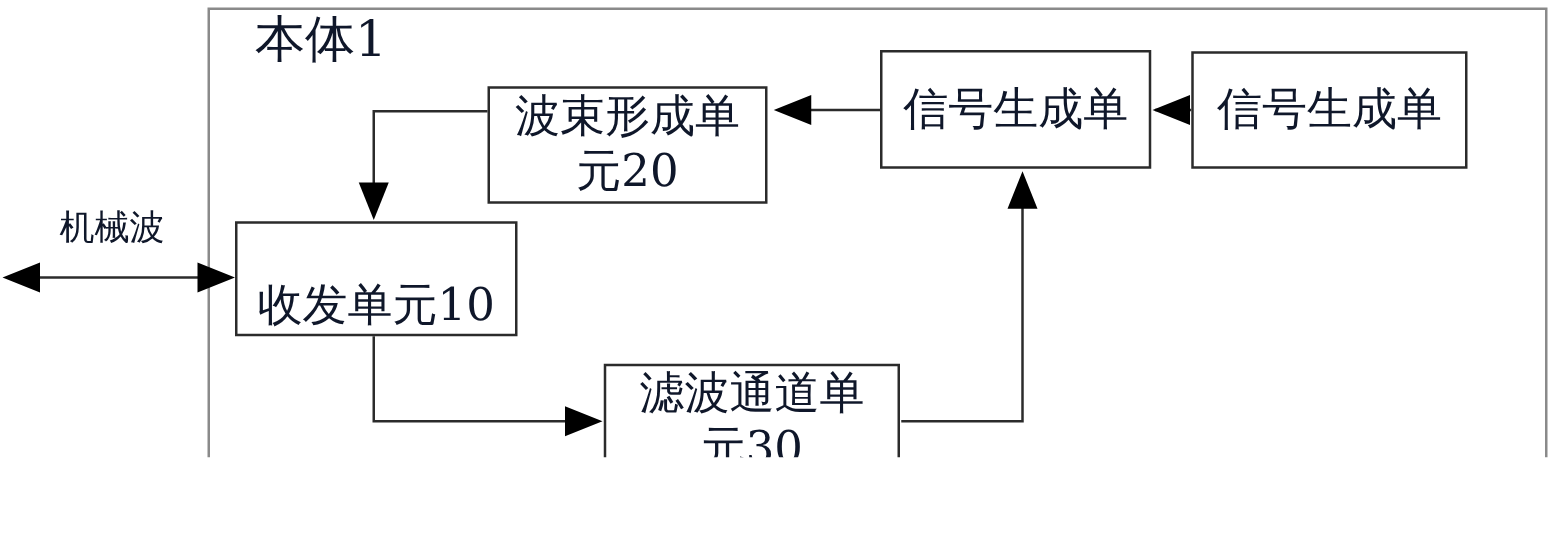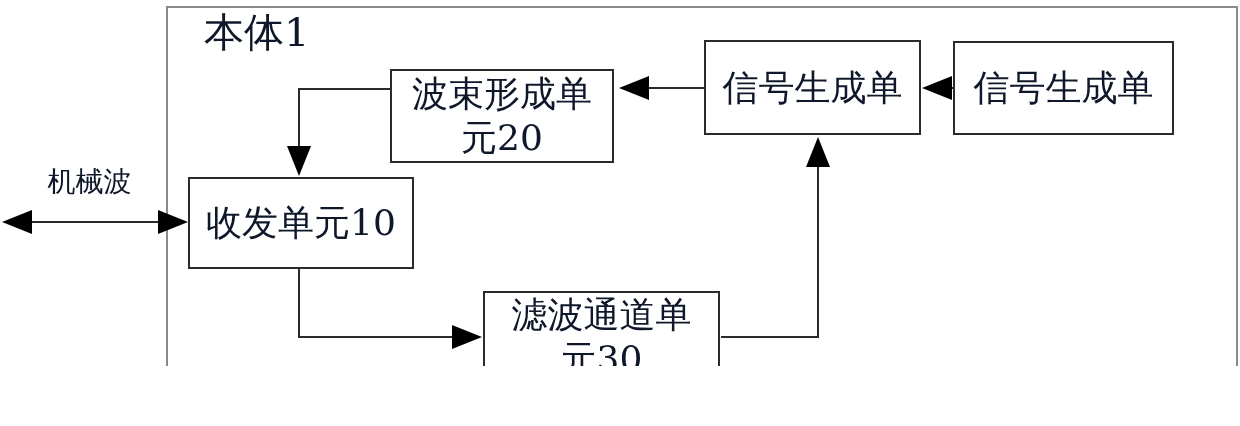"收发单元10" .node-transceiver { justify-content: none -> flex-end }
